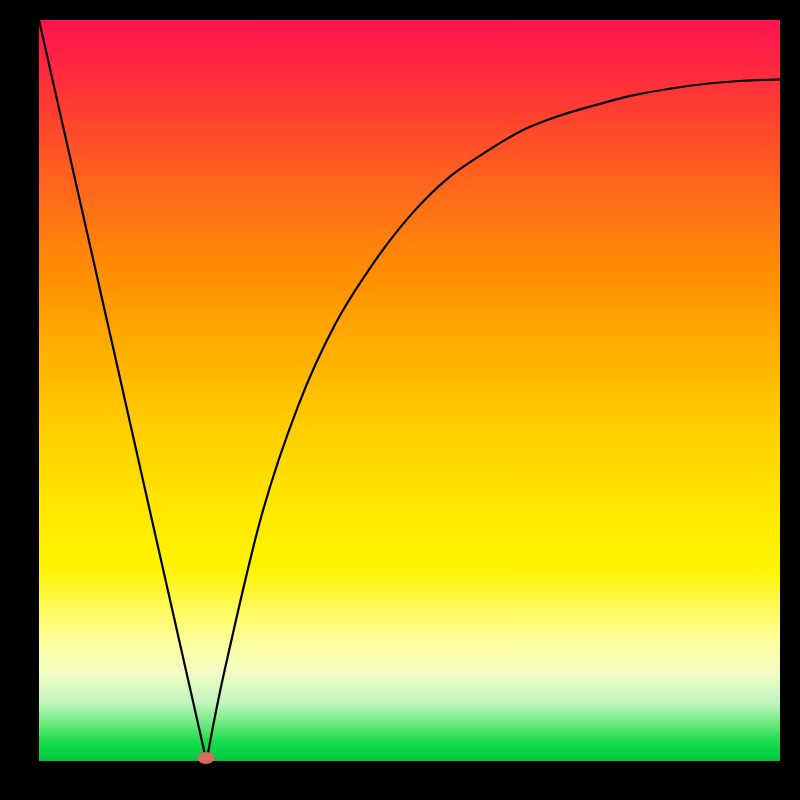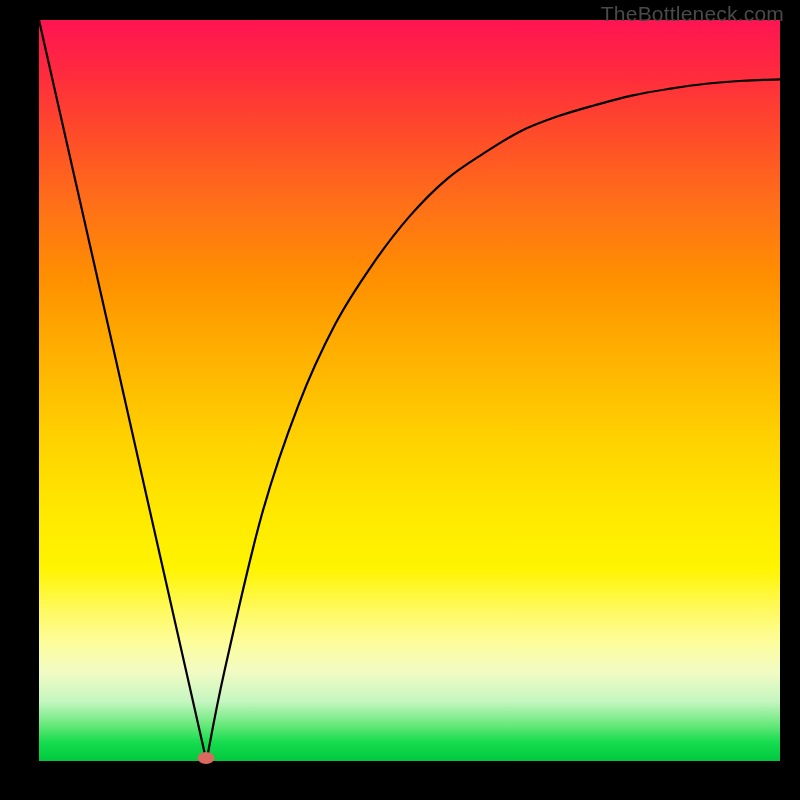"TheBottleneck.com" div.watermark { html: <div>TheBottleneck.com</div> -> none }
